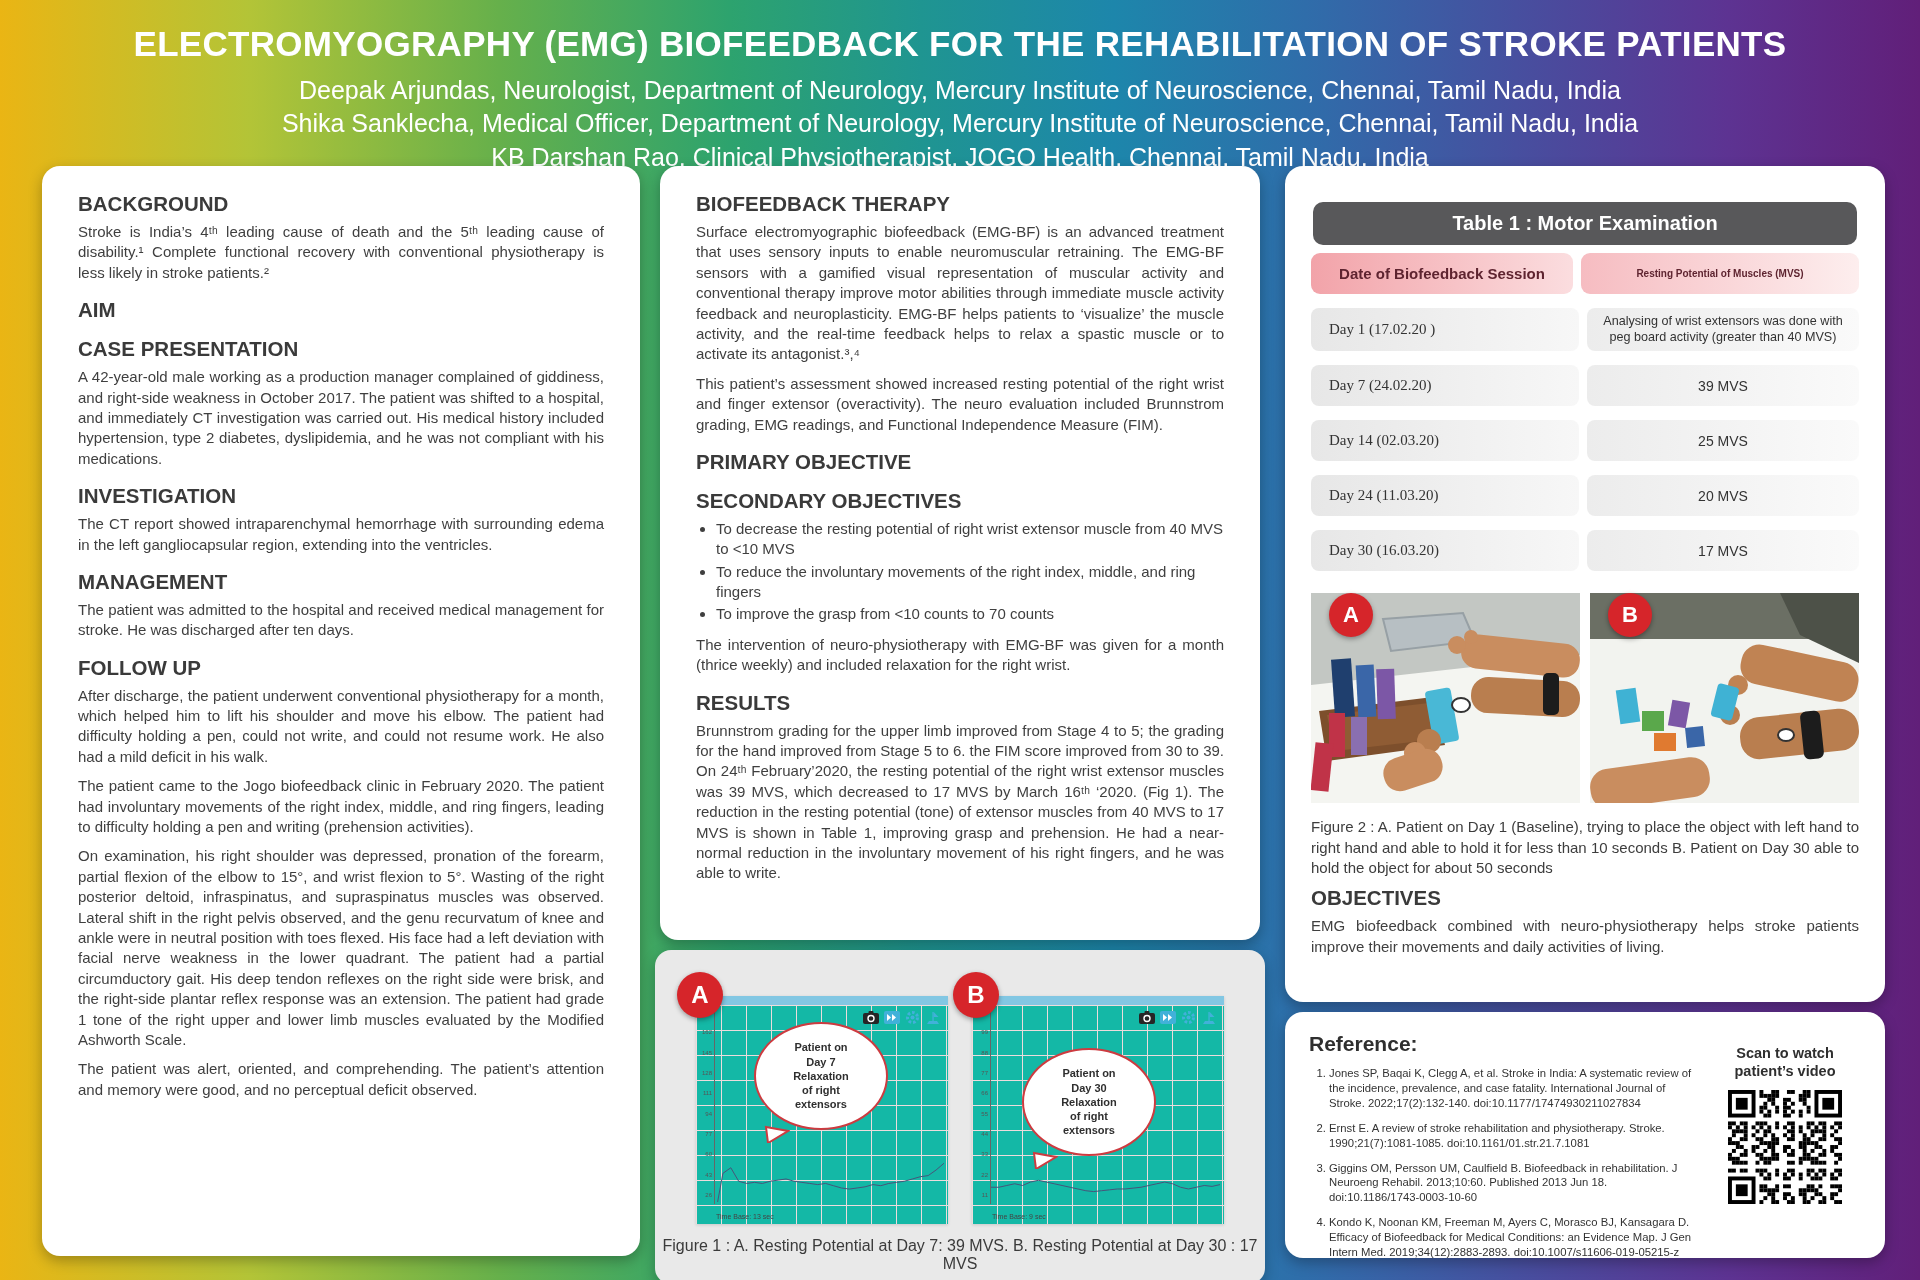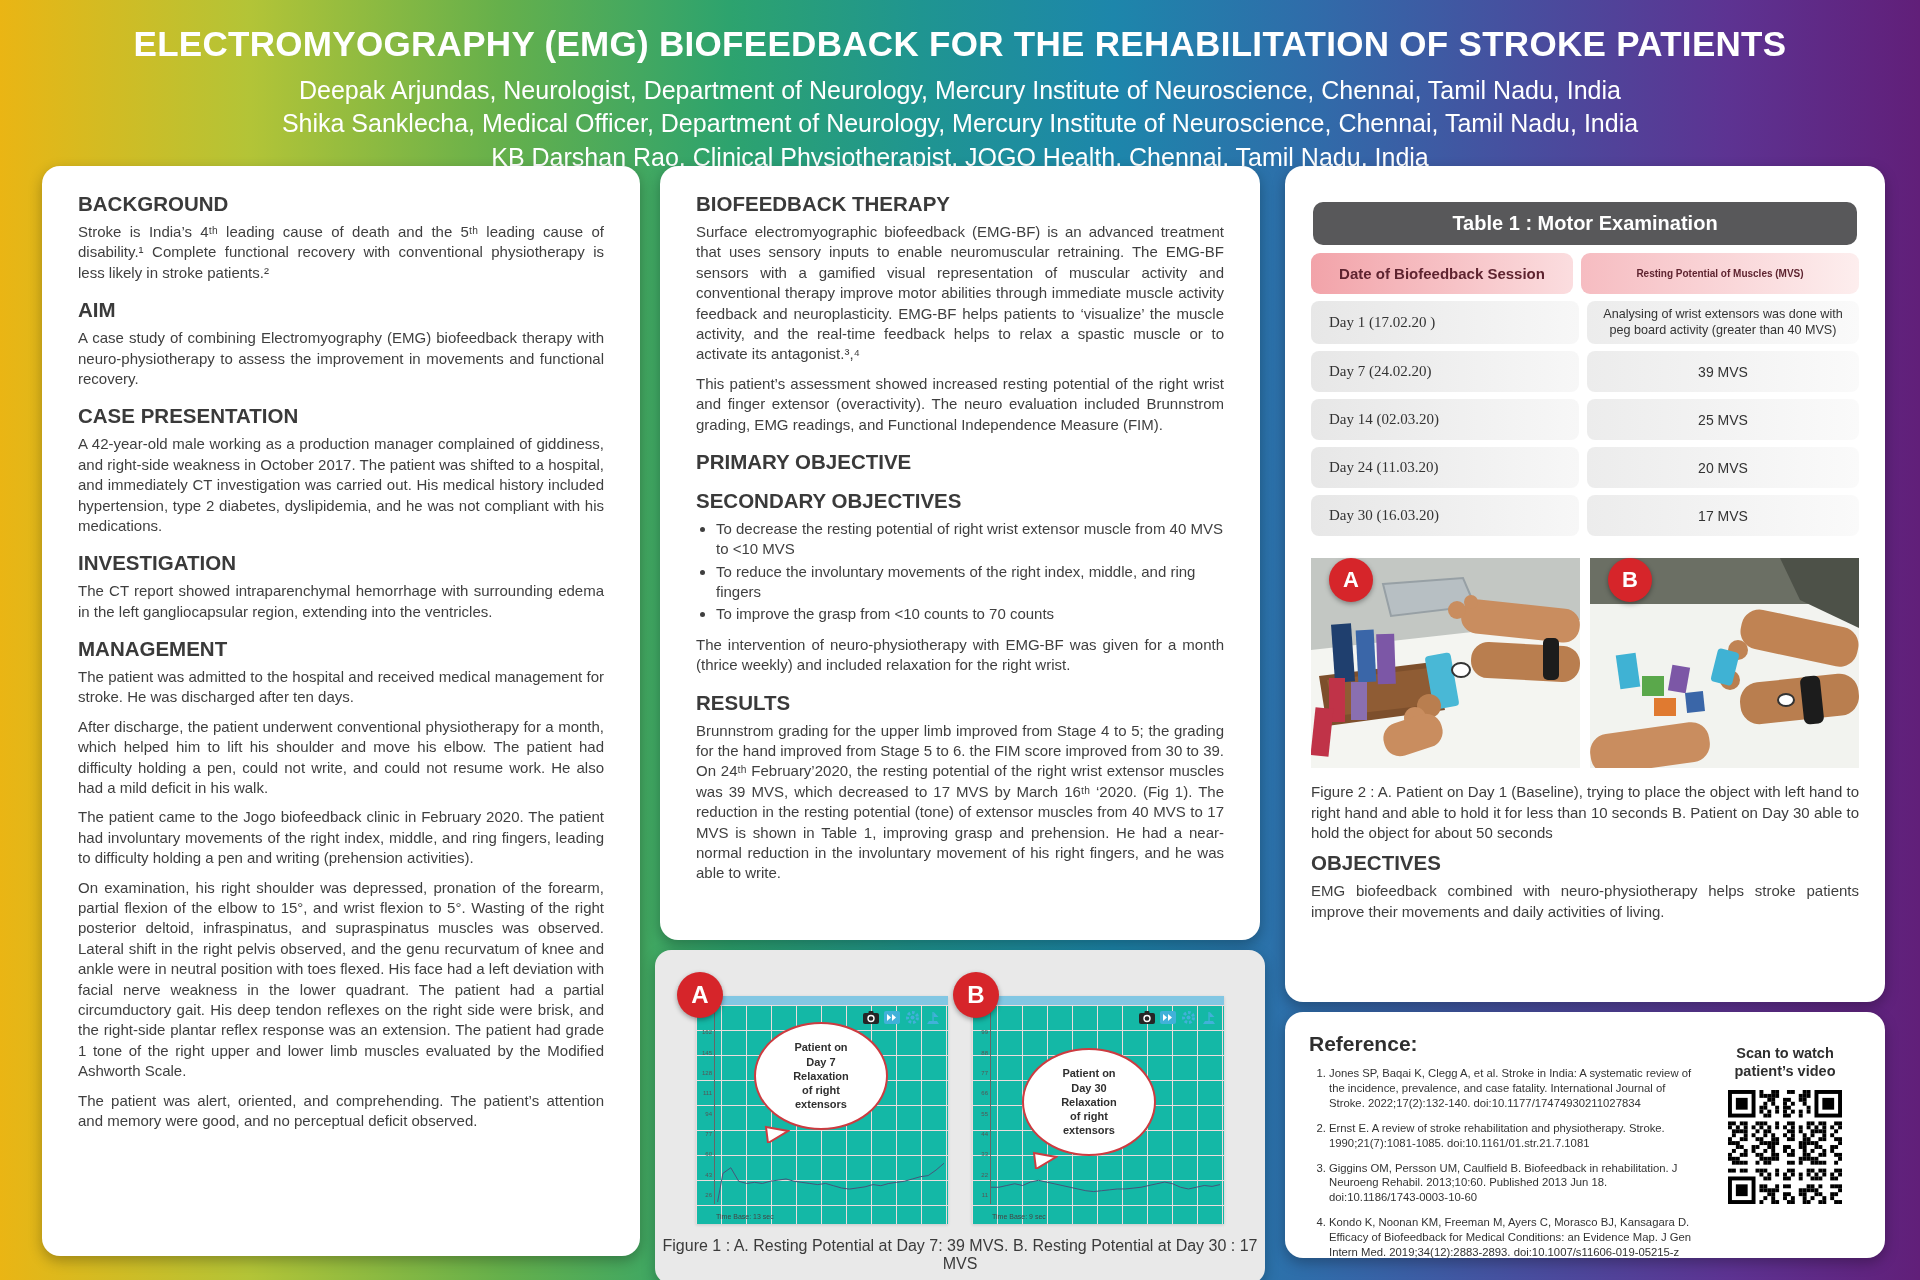"Date of Biofeedback Session" .tbl-header,.tbl-row { margin-bottom: 7px -> 14px }
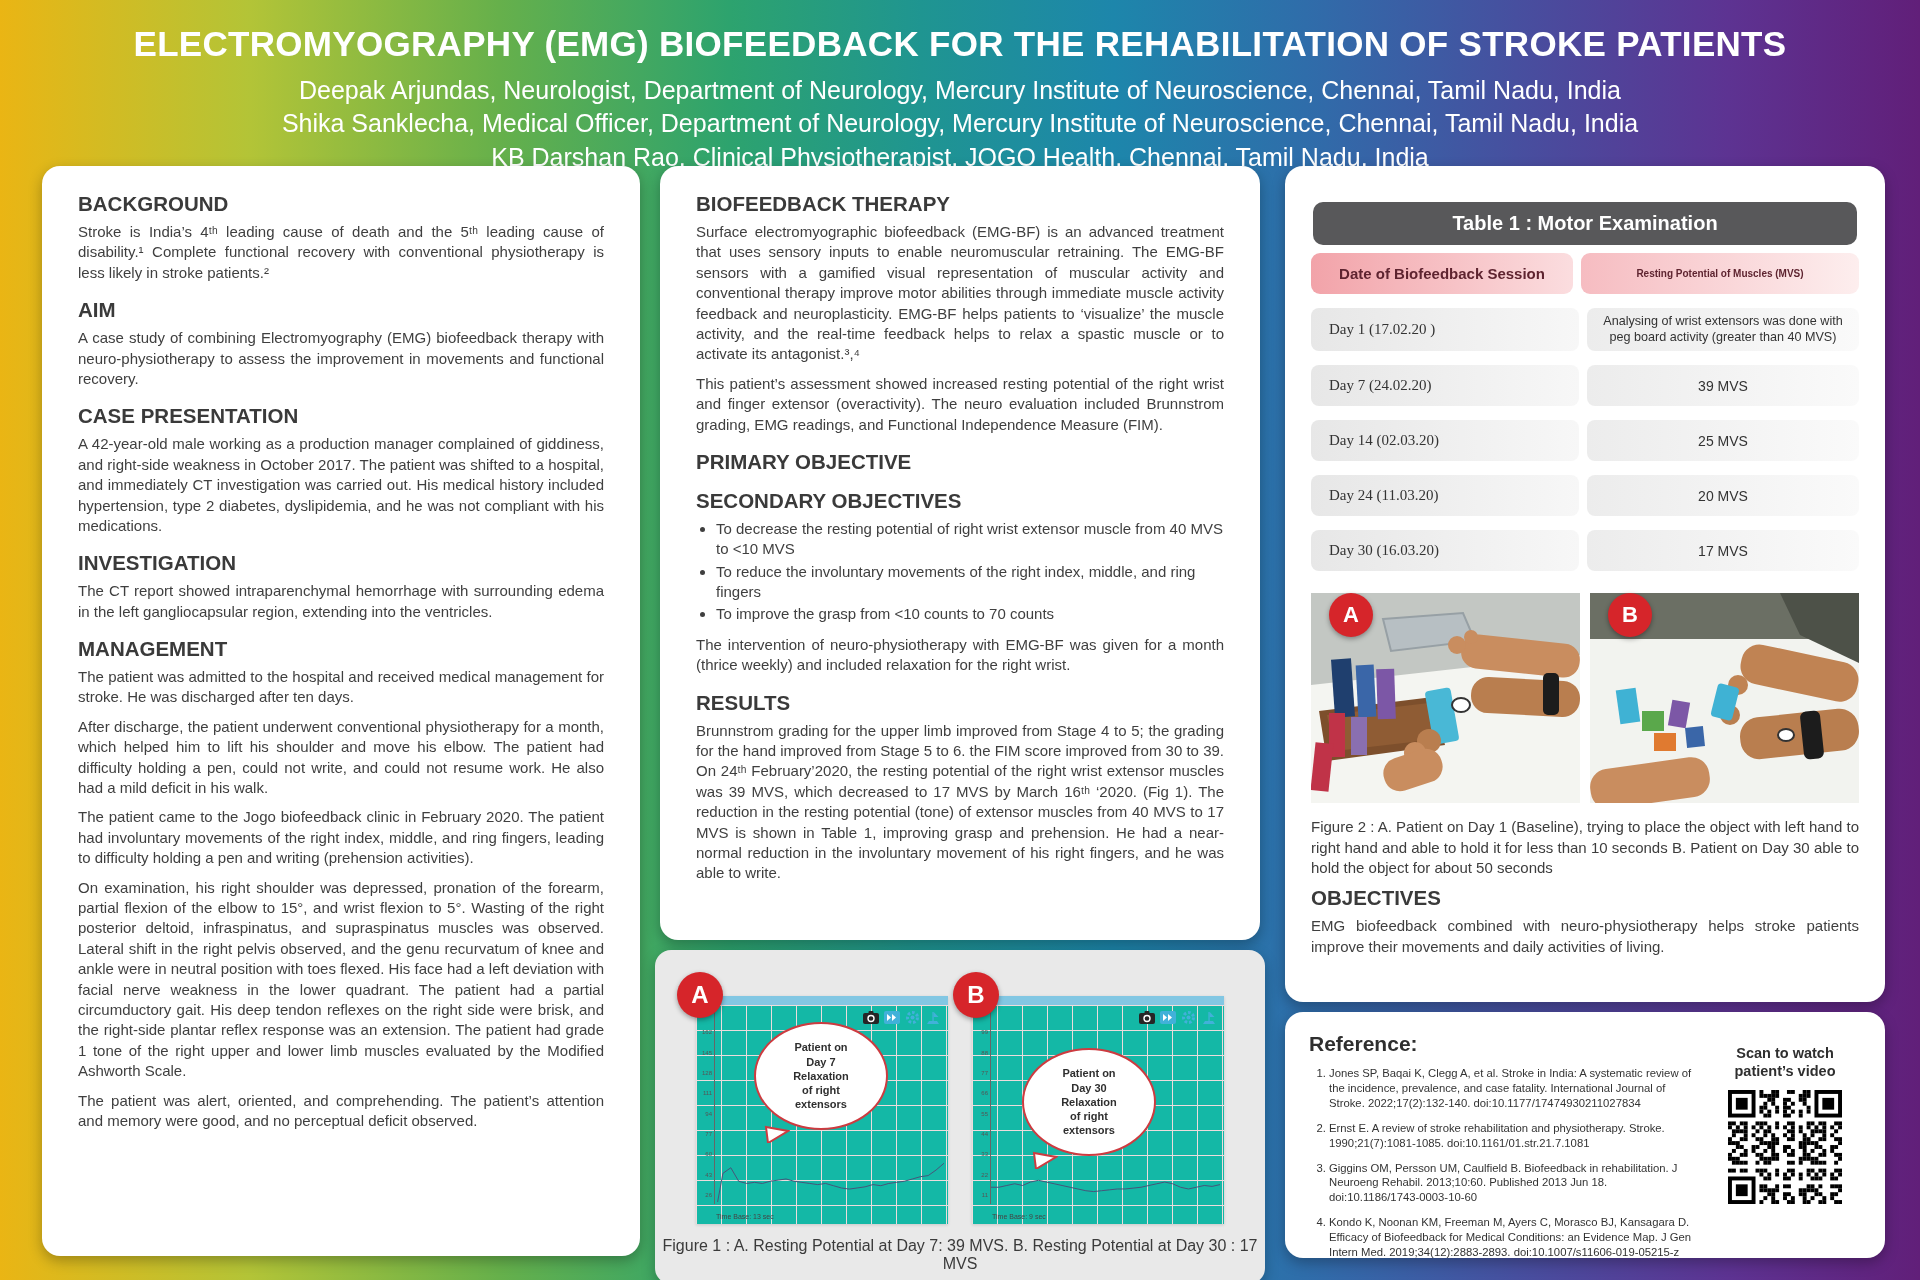"A case study of combining" p { html: <p>A case study of combining Electromyography (EMG) biofeedback therapy with neuro-physiotherapy to assess the improvement in movements and functional recovery.</p> -> none }
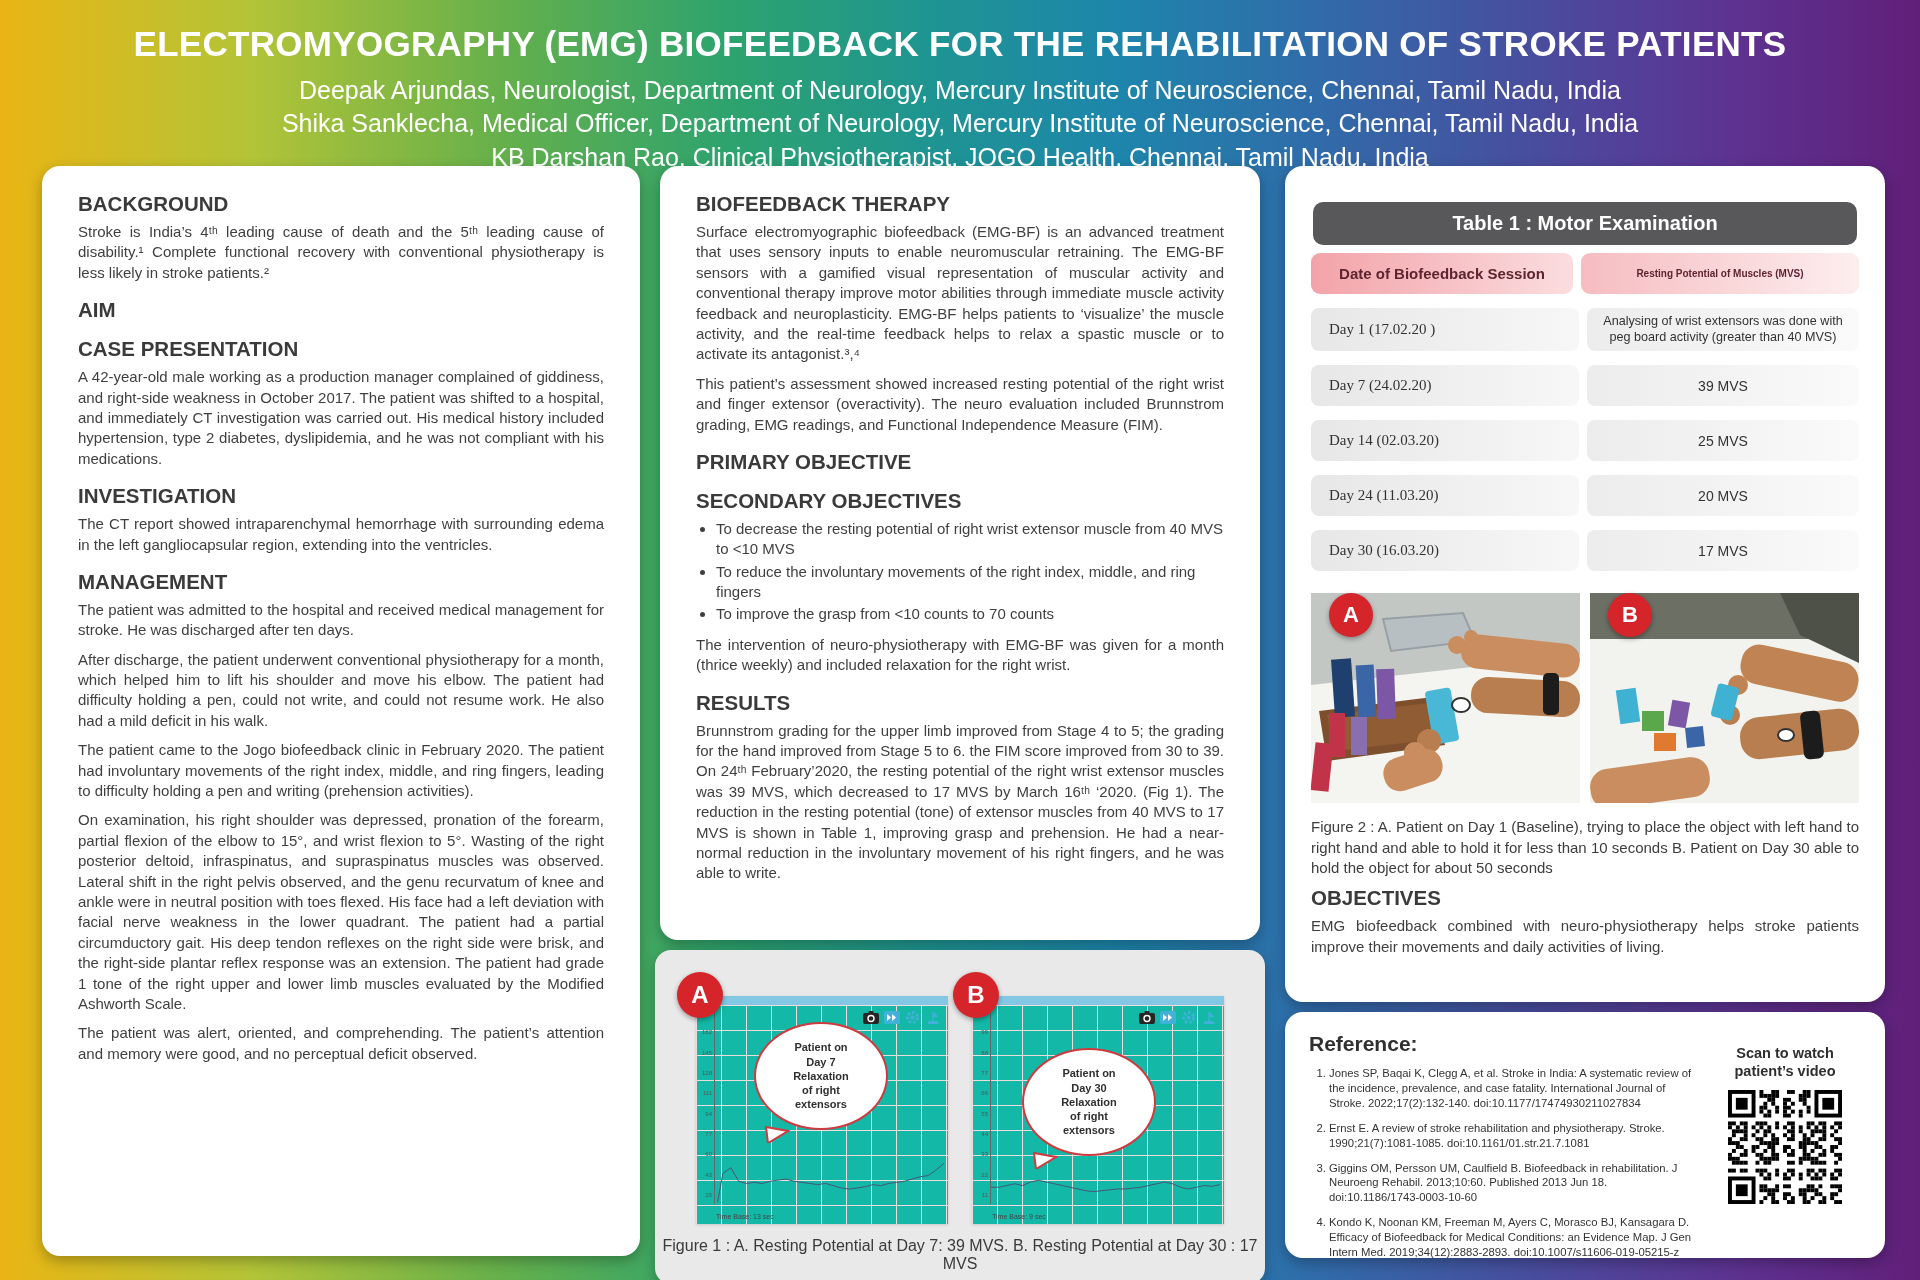"FOLLOW UP" h2 { html: none -> <h2>FOLLOW UP</h2> }
